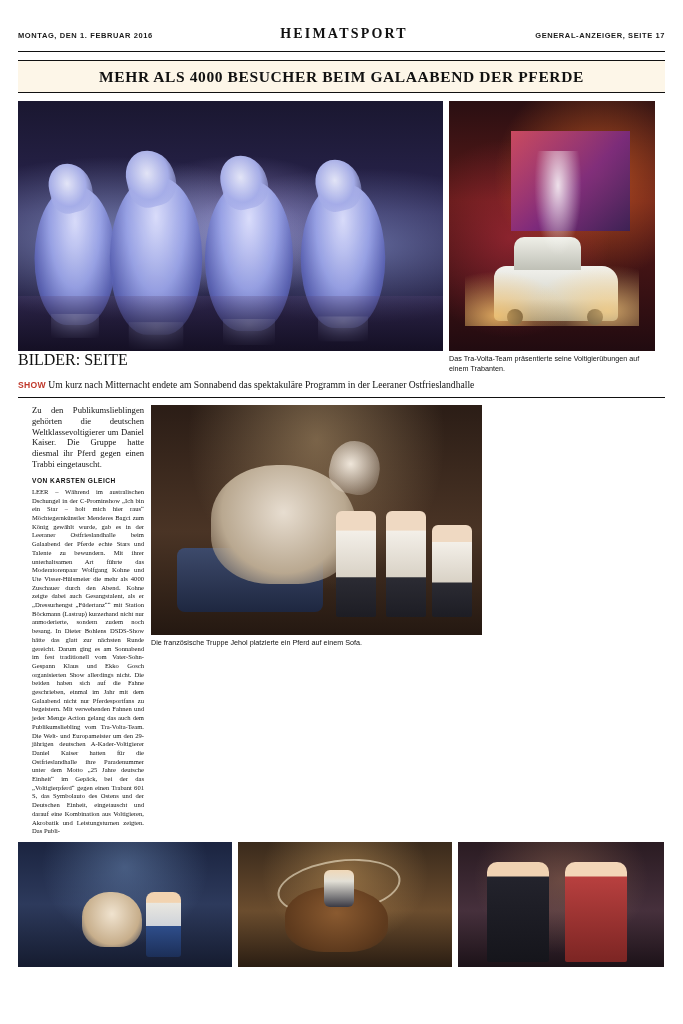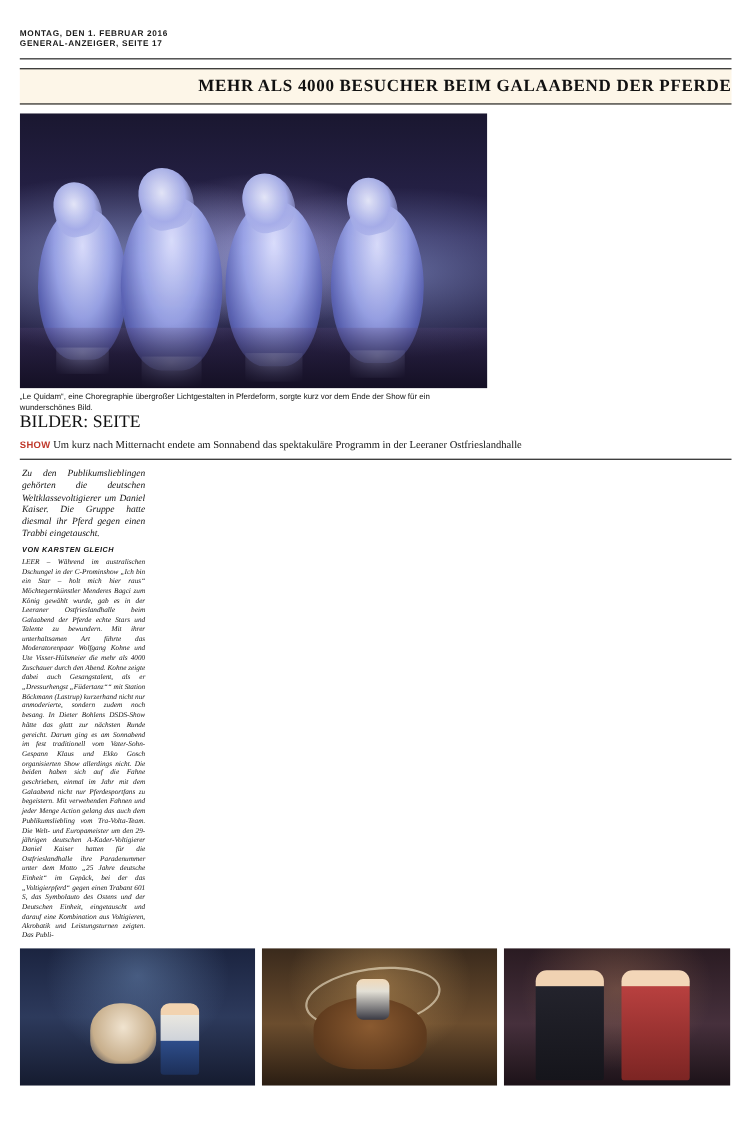"MONTAG, DEN 1. FEBRUAR 2016" .masthead { flex-direction: column -> none }
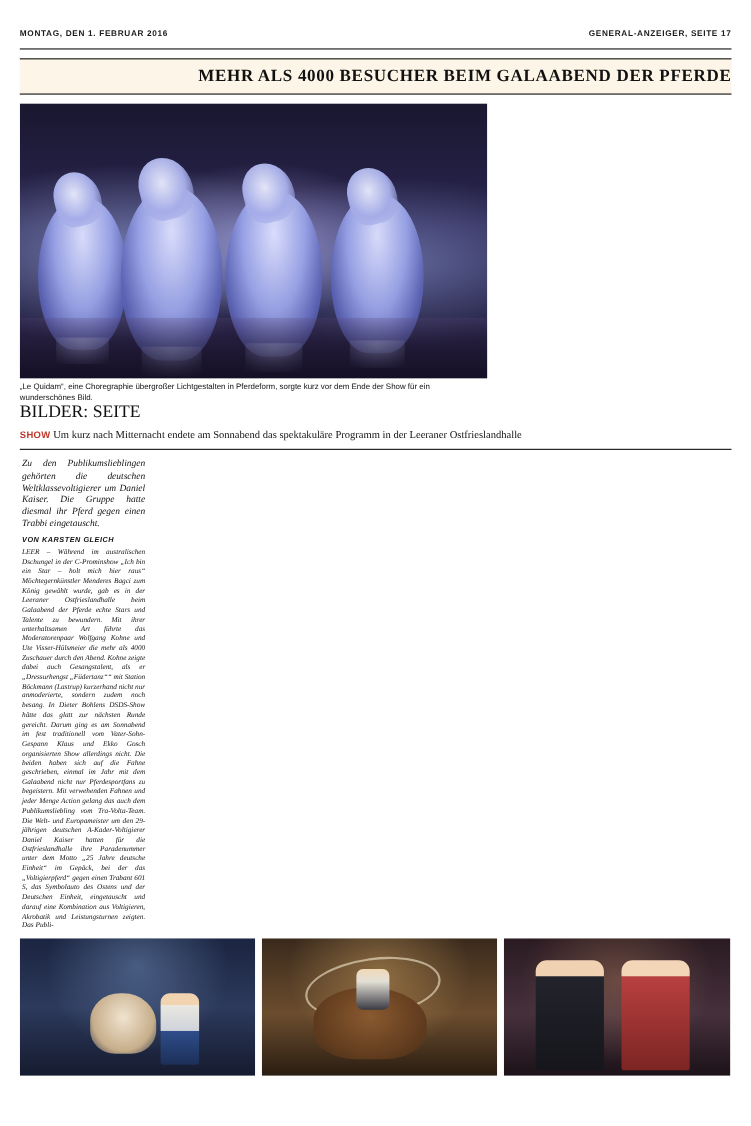"HEIMATSPORT" div.center { html: none -> <div>HEIMATSPORT</div> }
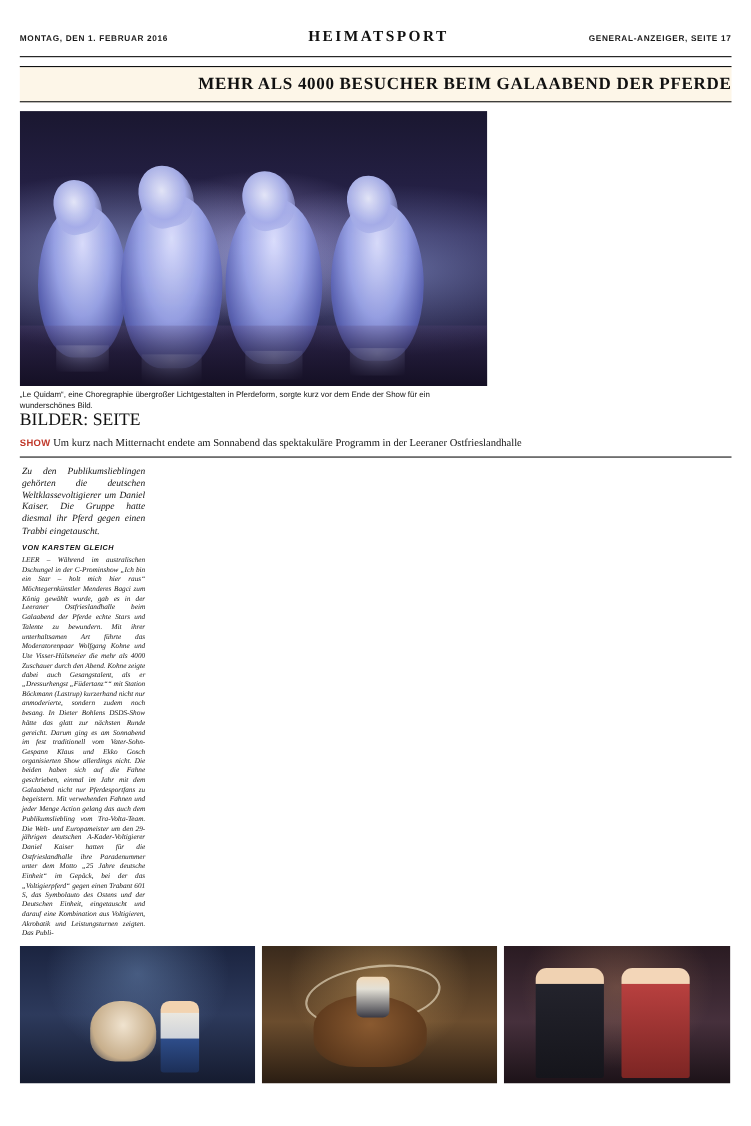"MEHR ALS 4000 BESUCHER BEIM" .banner h1 { text-align: right -> none }
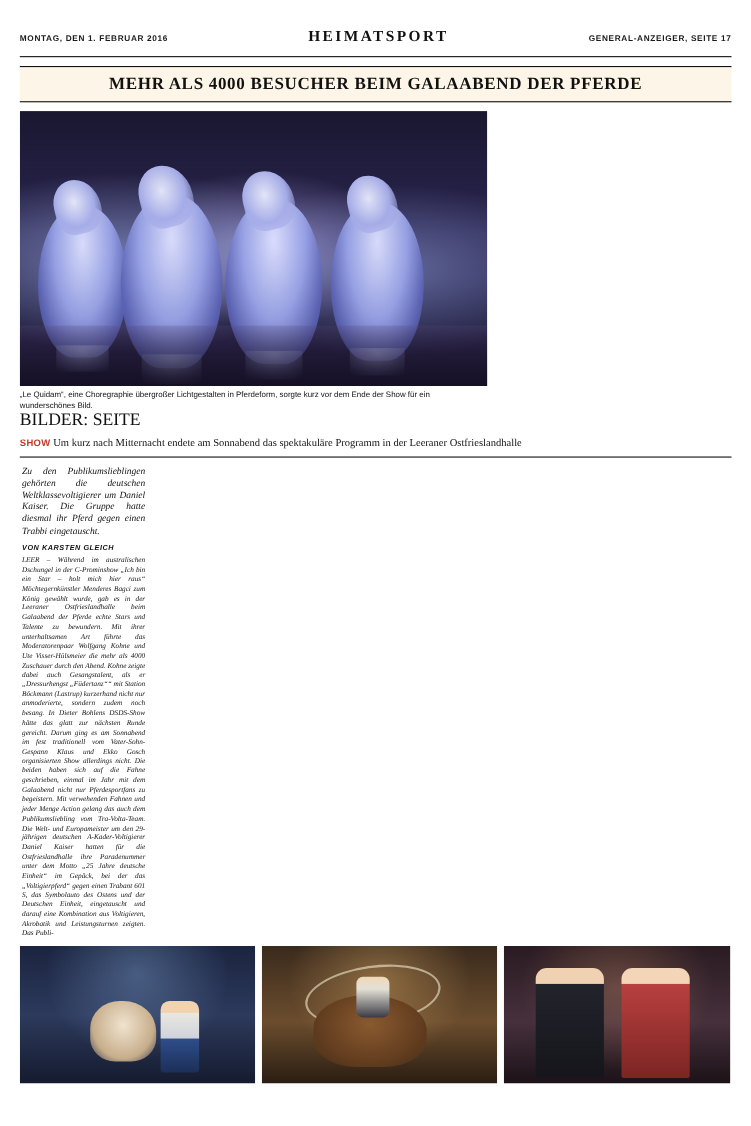"„Le Quidam“, eine Choregraphie" div.cap { html: <div>„Le Quidam“, eine Choregraphie übergroßer Lichtgestalten in Pferdeform, sorgte kurz vor dem Ende der Show für ein wunderschönes Bild.</div> -> none }
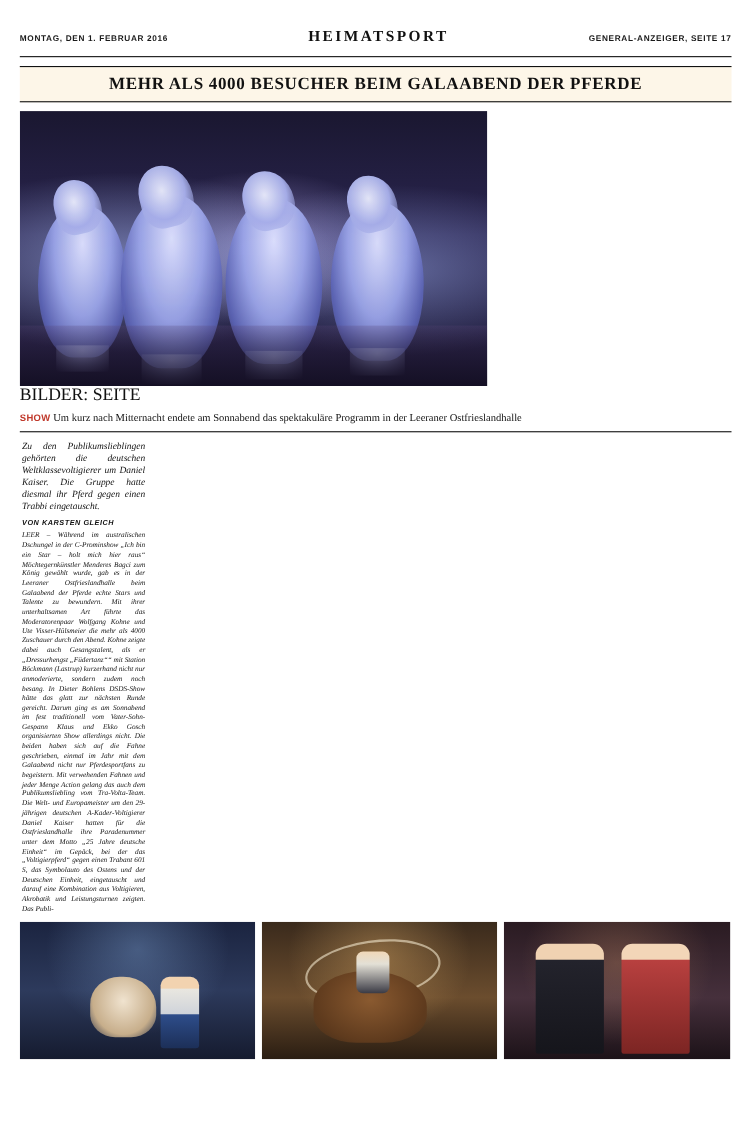"Das Tra-Volta-Team präsentierte seine" div { html: none -> <div> <div> <div> <div></div> <div> <div></div> <div></div> </div> <div></div> <div></div> </div> </div> <div>Das Tra-Volta-Team präsentierte seine Voltigierübungen auf einem Trabanten.</div> </div> }
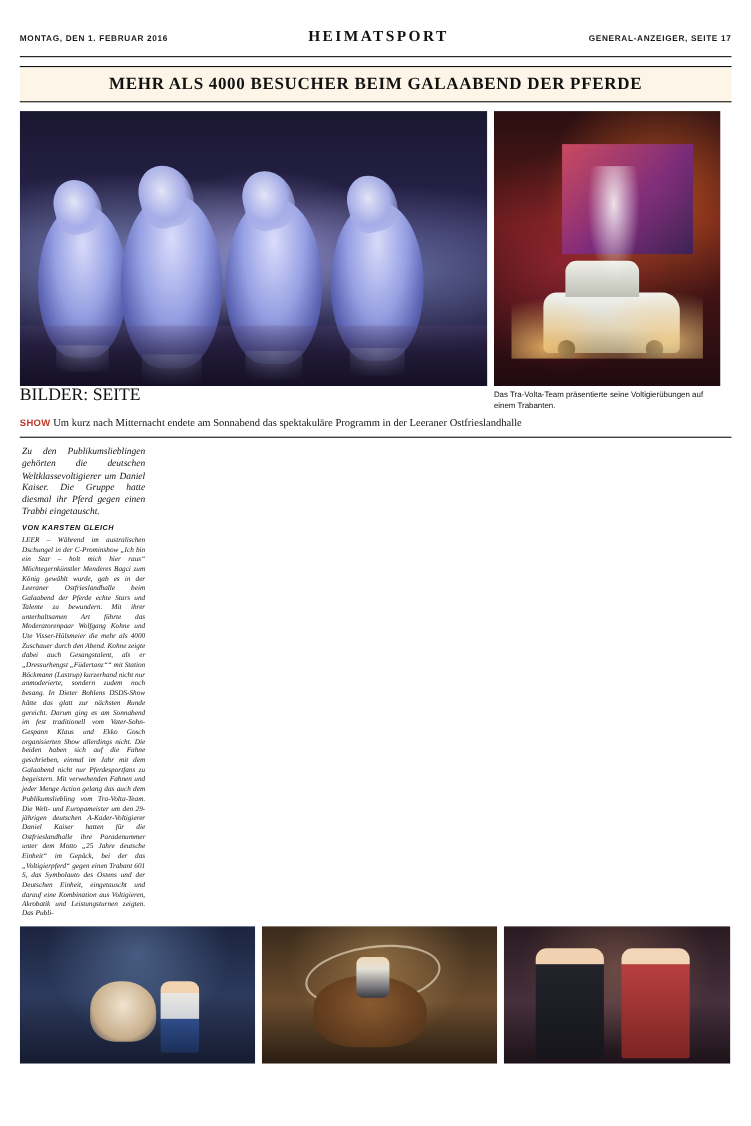"Zu den Publikumslieblingen gehörten die" .midsection { font-style: italic -> none; margin: 7px 18px 0 20px -> 7px 18px 0 32px }
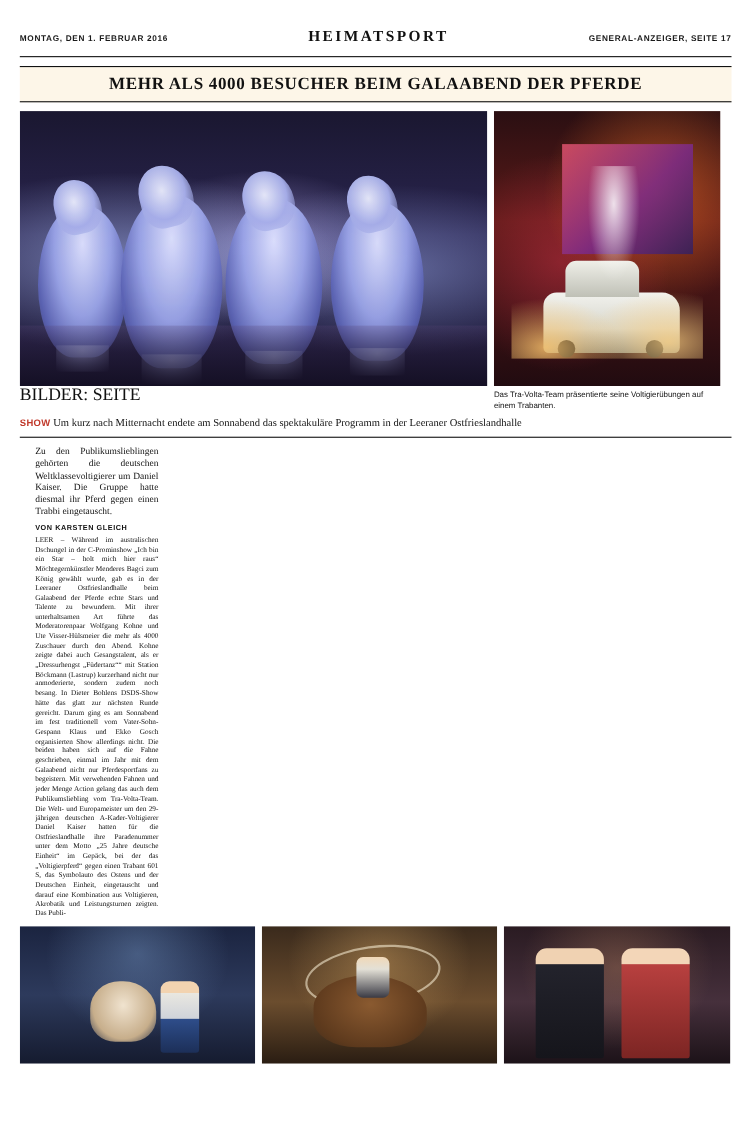"Die französische Truppe Jehol platzierte" div { html: none -> <div> <div> <div> <div></div> <div></div> <div></div> <div></div> <div></div> </div> </div> <div>Die französische Truppe Jehol platzierte ein Pferd auf einem Sofa.</div> </div> }
